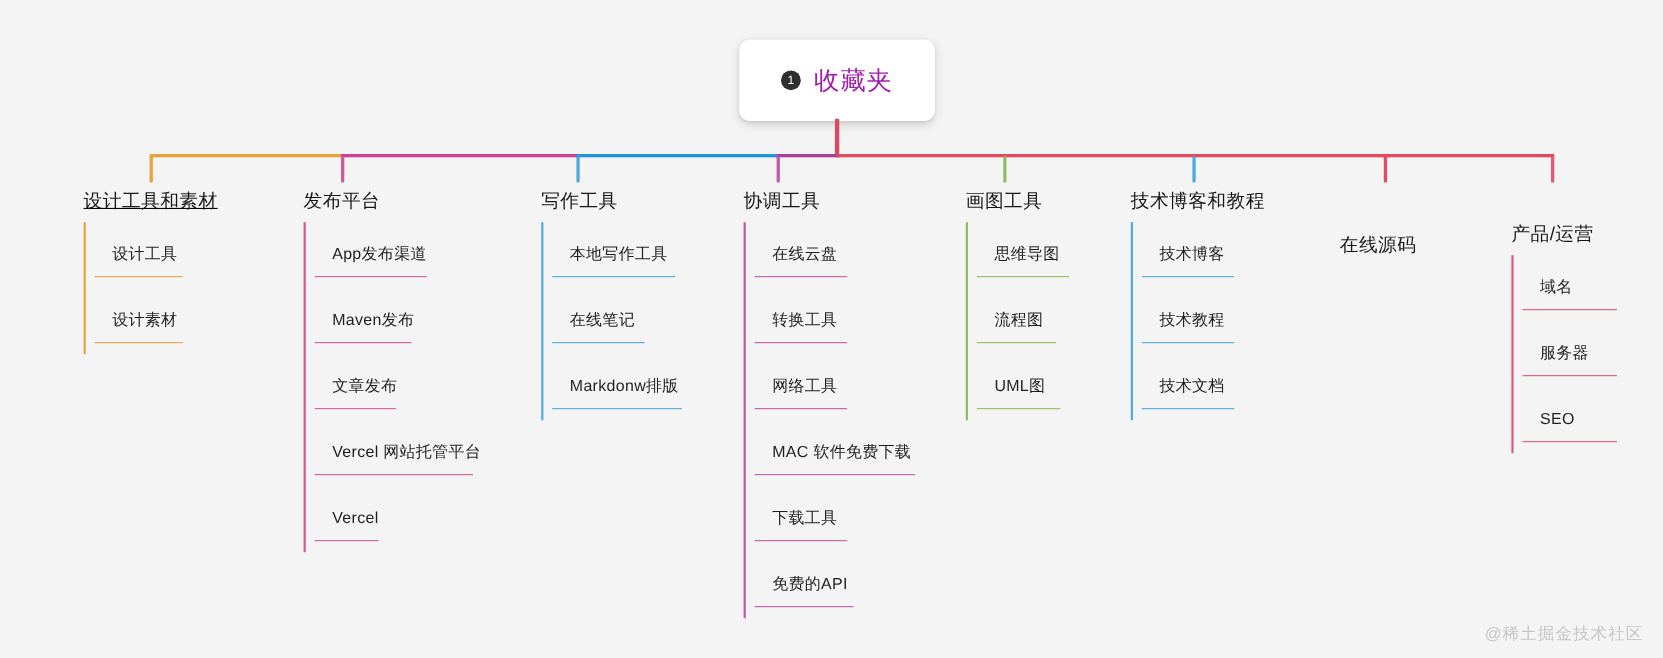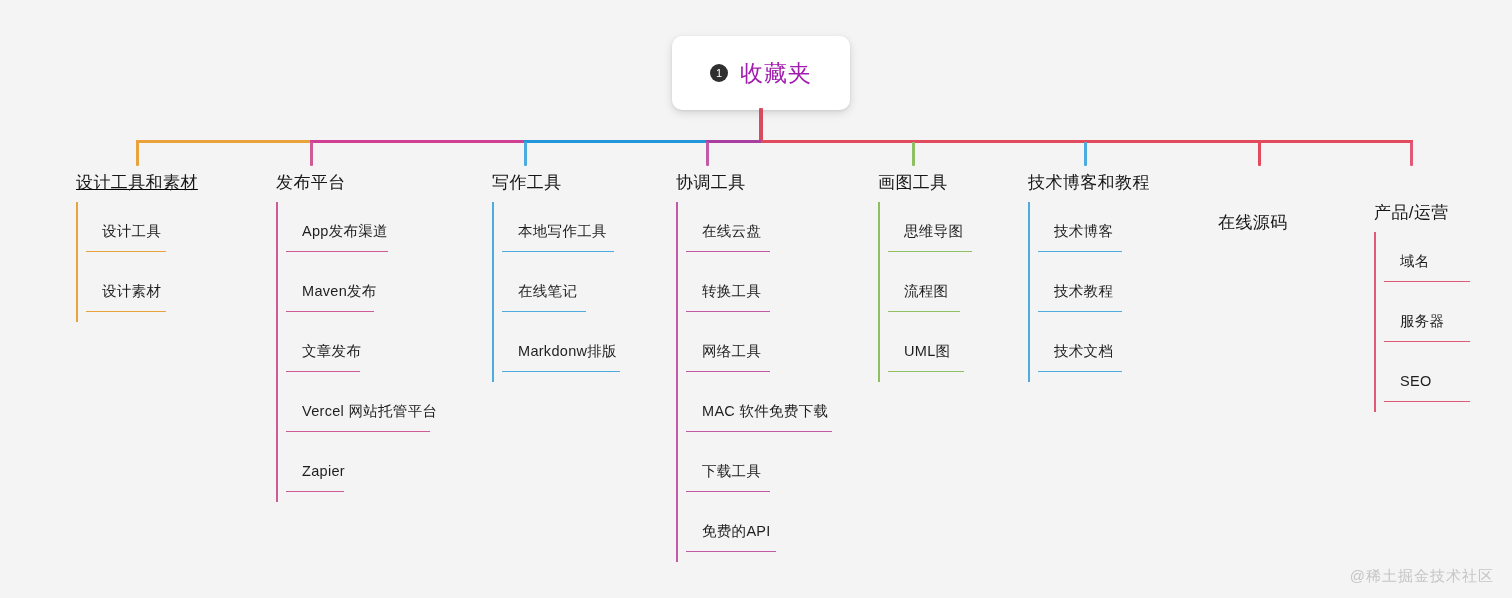"Zapier" div.child-label { text: Zapier -> Vercel }
